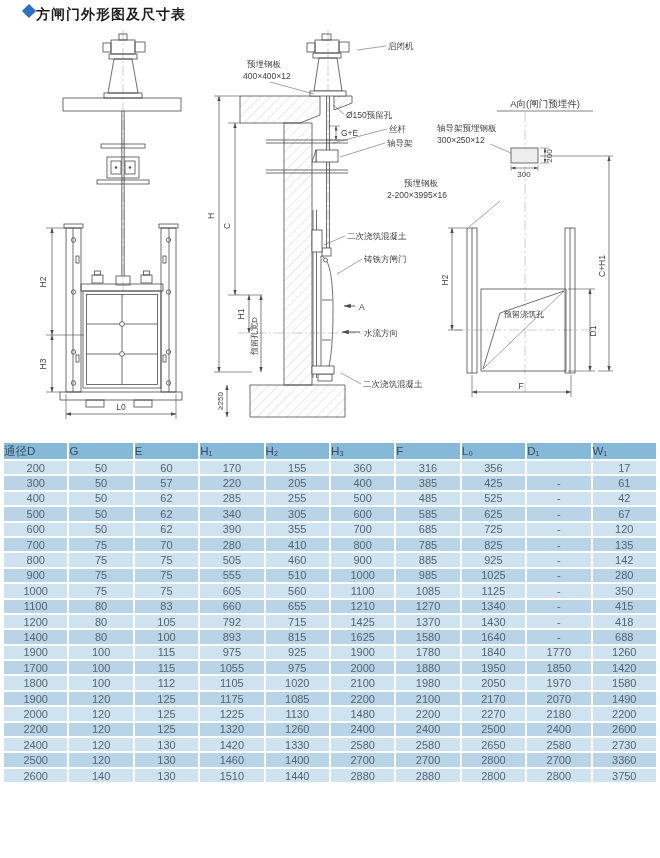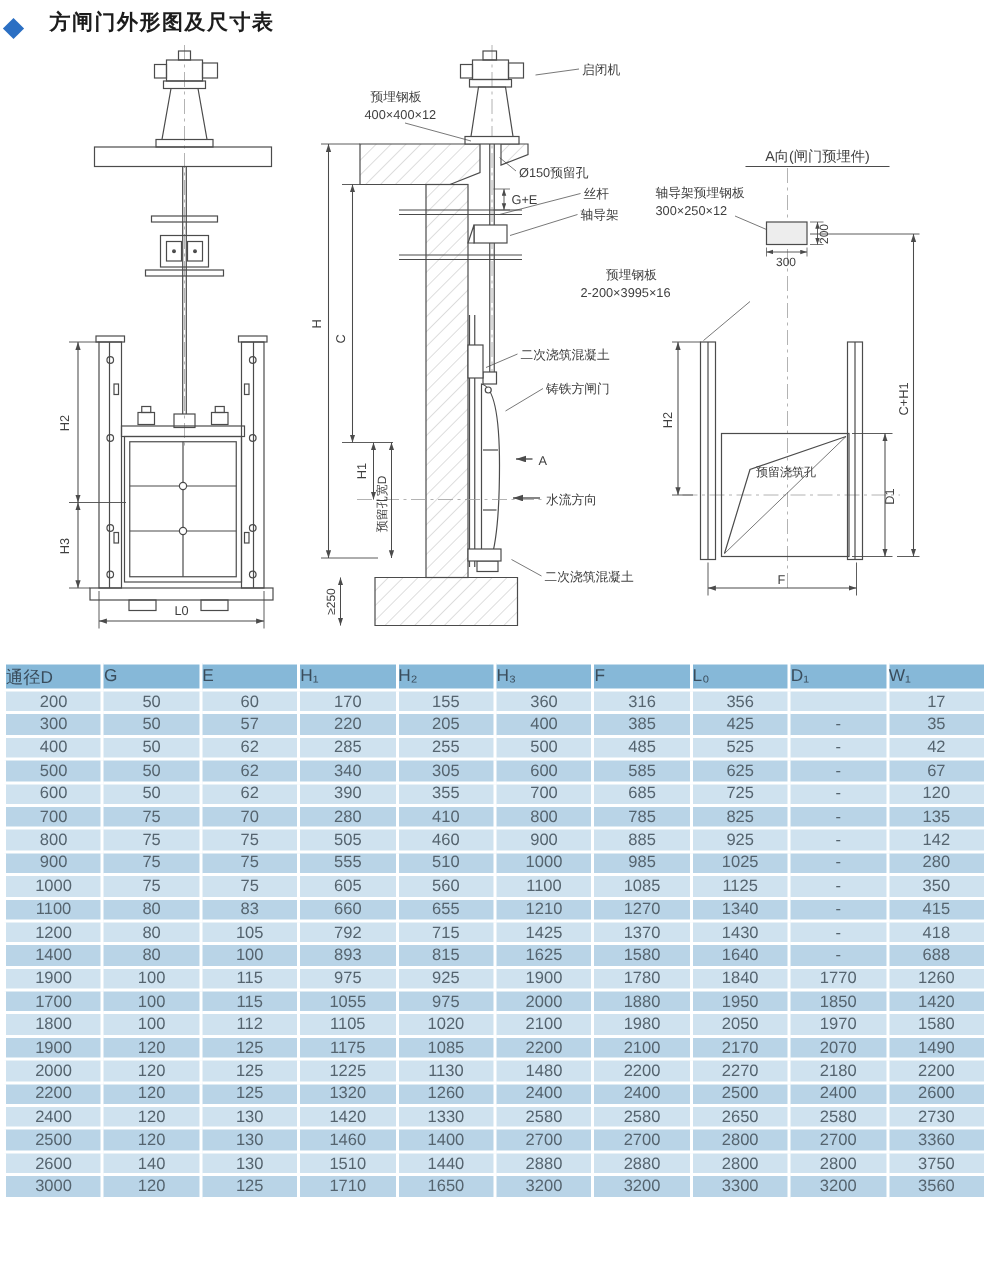"方闸门外形图及尺寸表" .title-row { align-items: flex-end -> flex-start; gap: 19px -> 2px; left: 4px -> 24px }
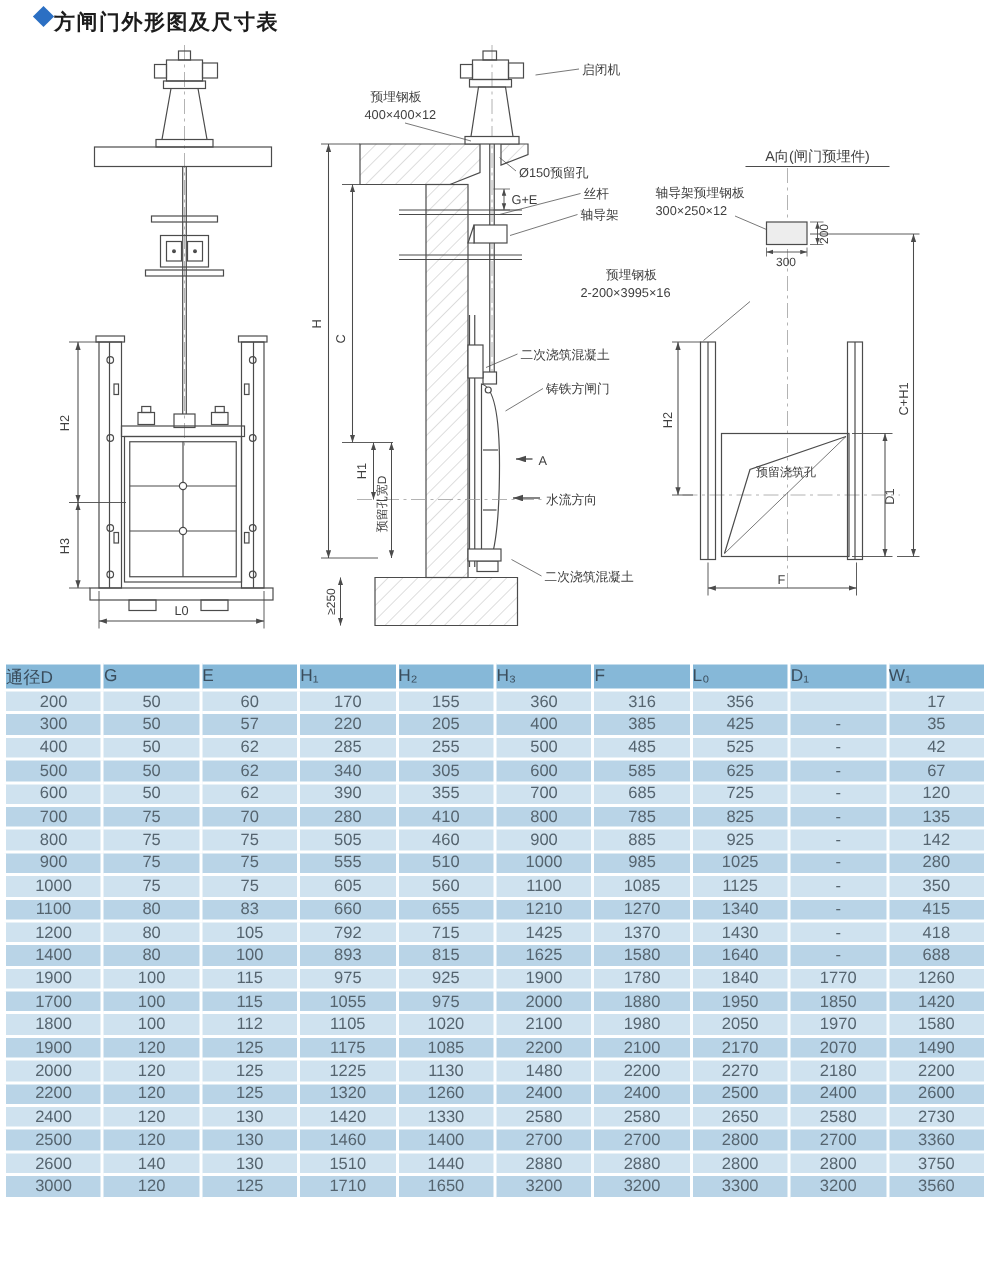"35" td { text: 35 -> 61 }
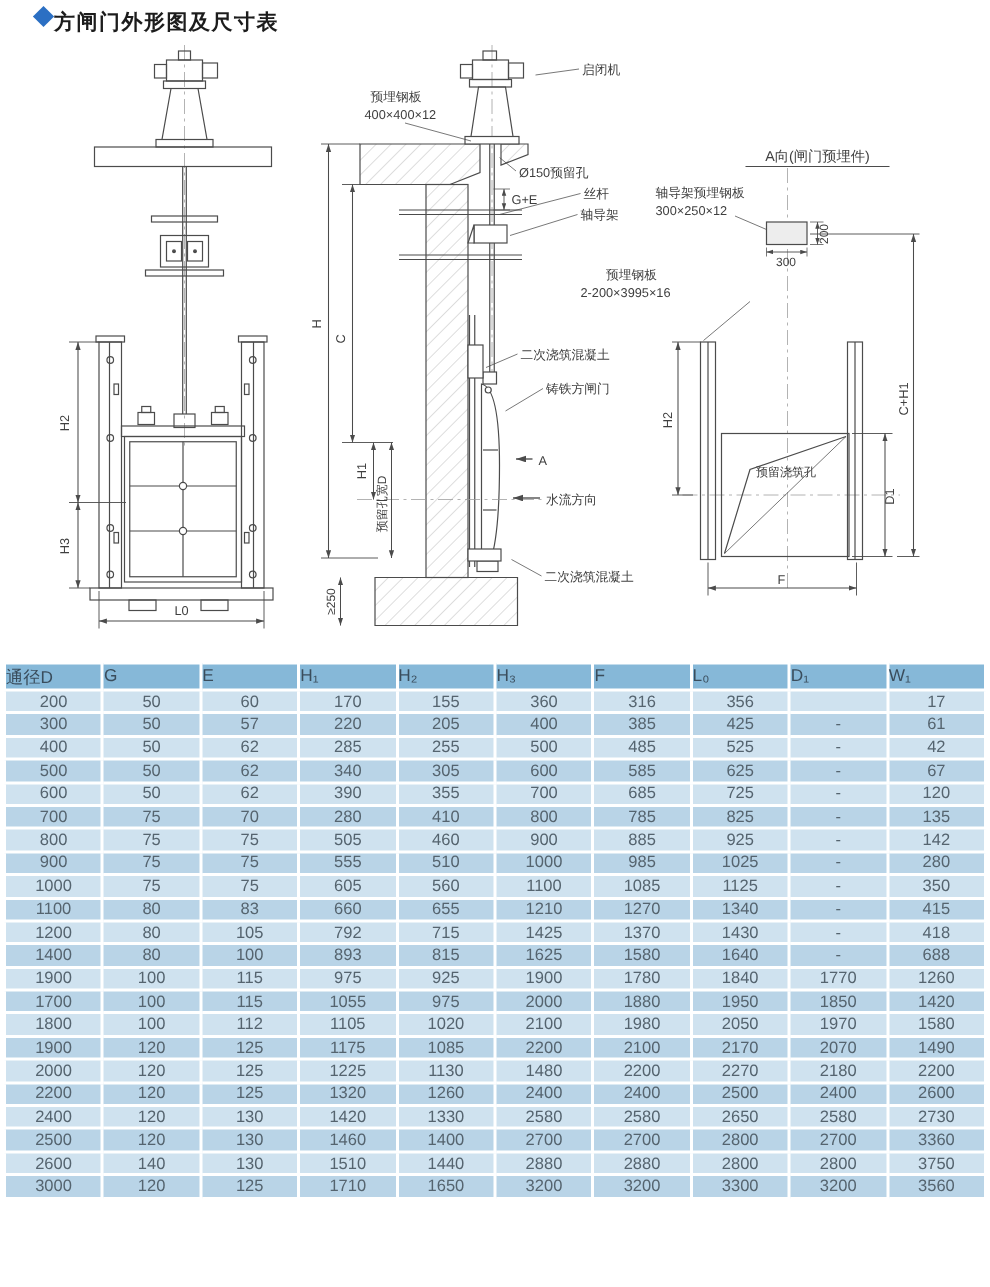"3000" tr { html: <tr> <td>3000</td> <td>120</td> <td>125</td> <td>1710</td> <td>1650</td> <td>3200</td> <td>3200</td> <td>3300</td> <td>3200</td> <td>3560</td> </tr> -> none }
